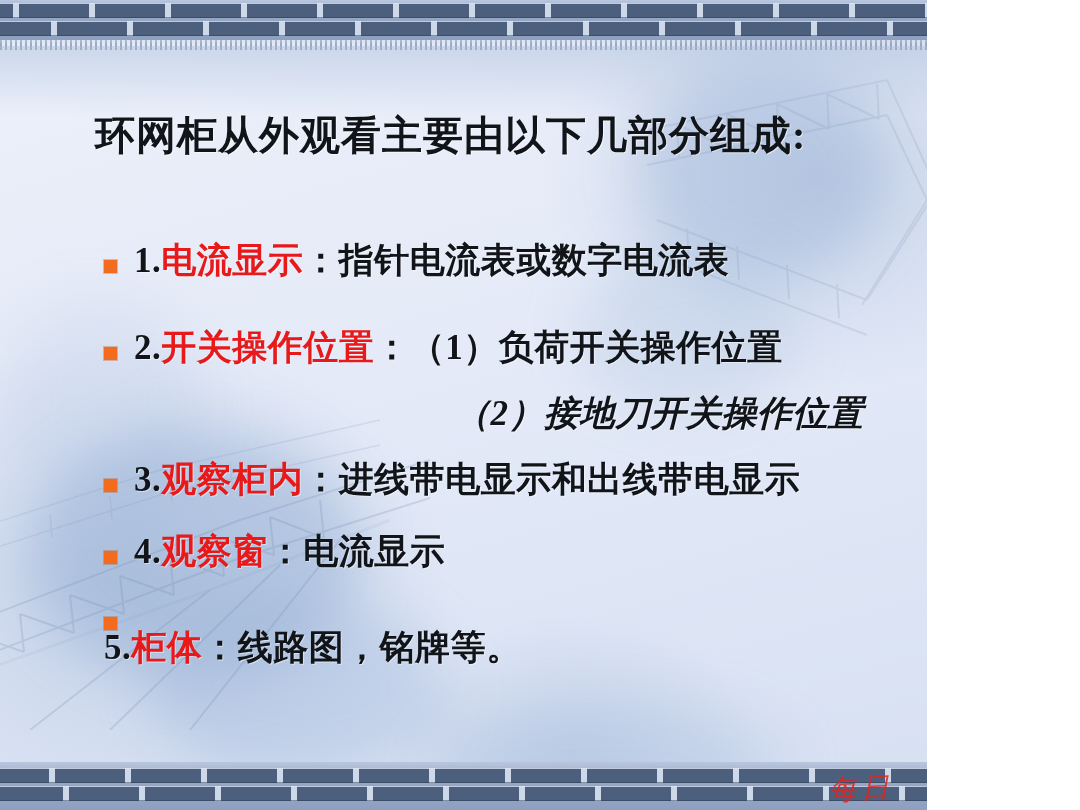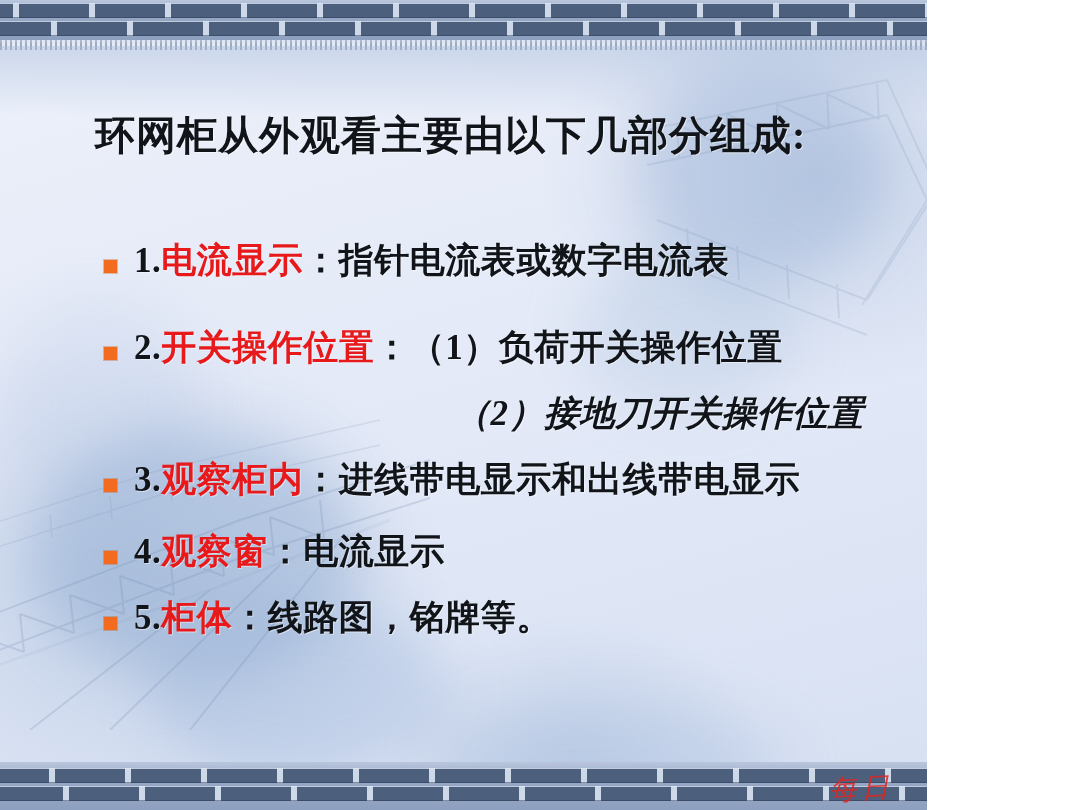"5.柜体：线路图，铭牌等。" .r5 { flex-direction: none -> column }
